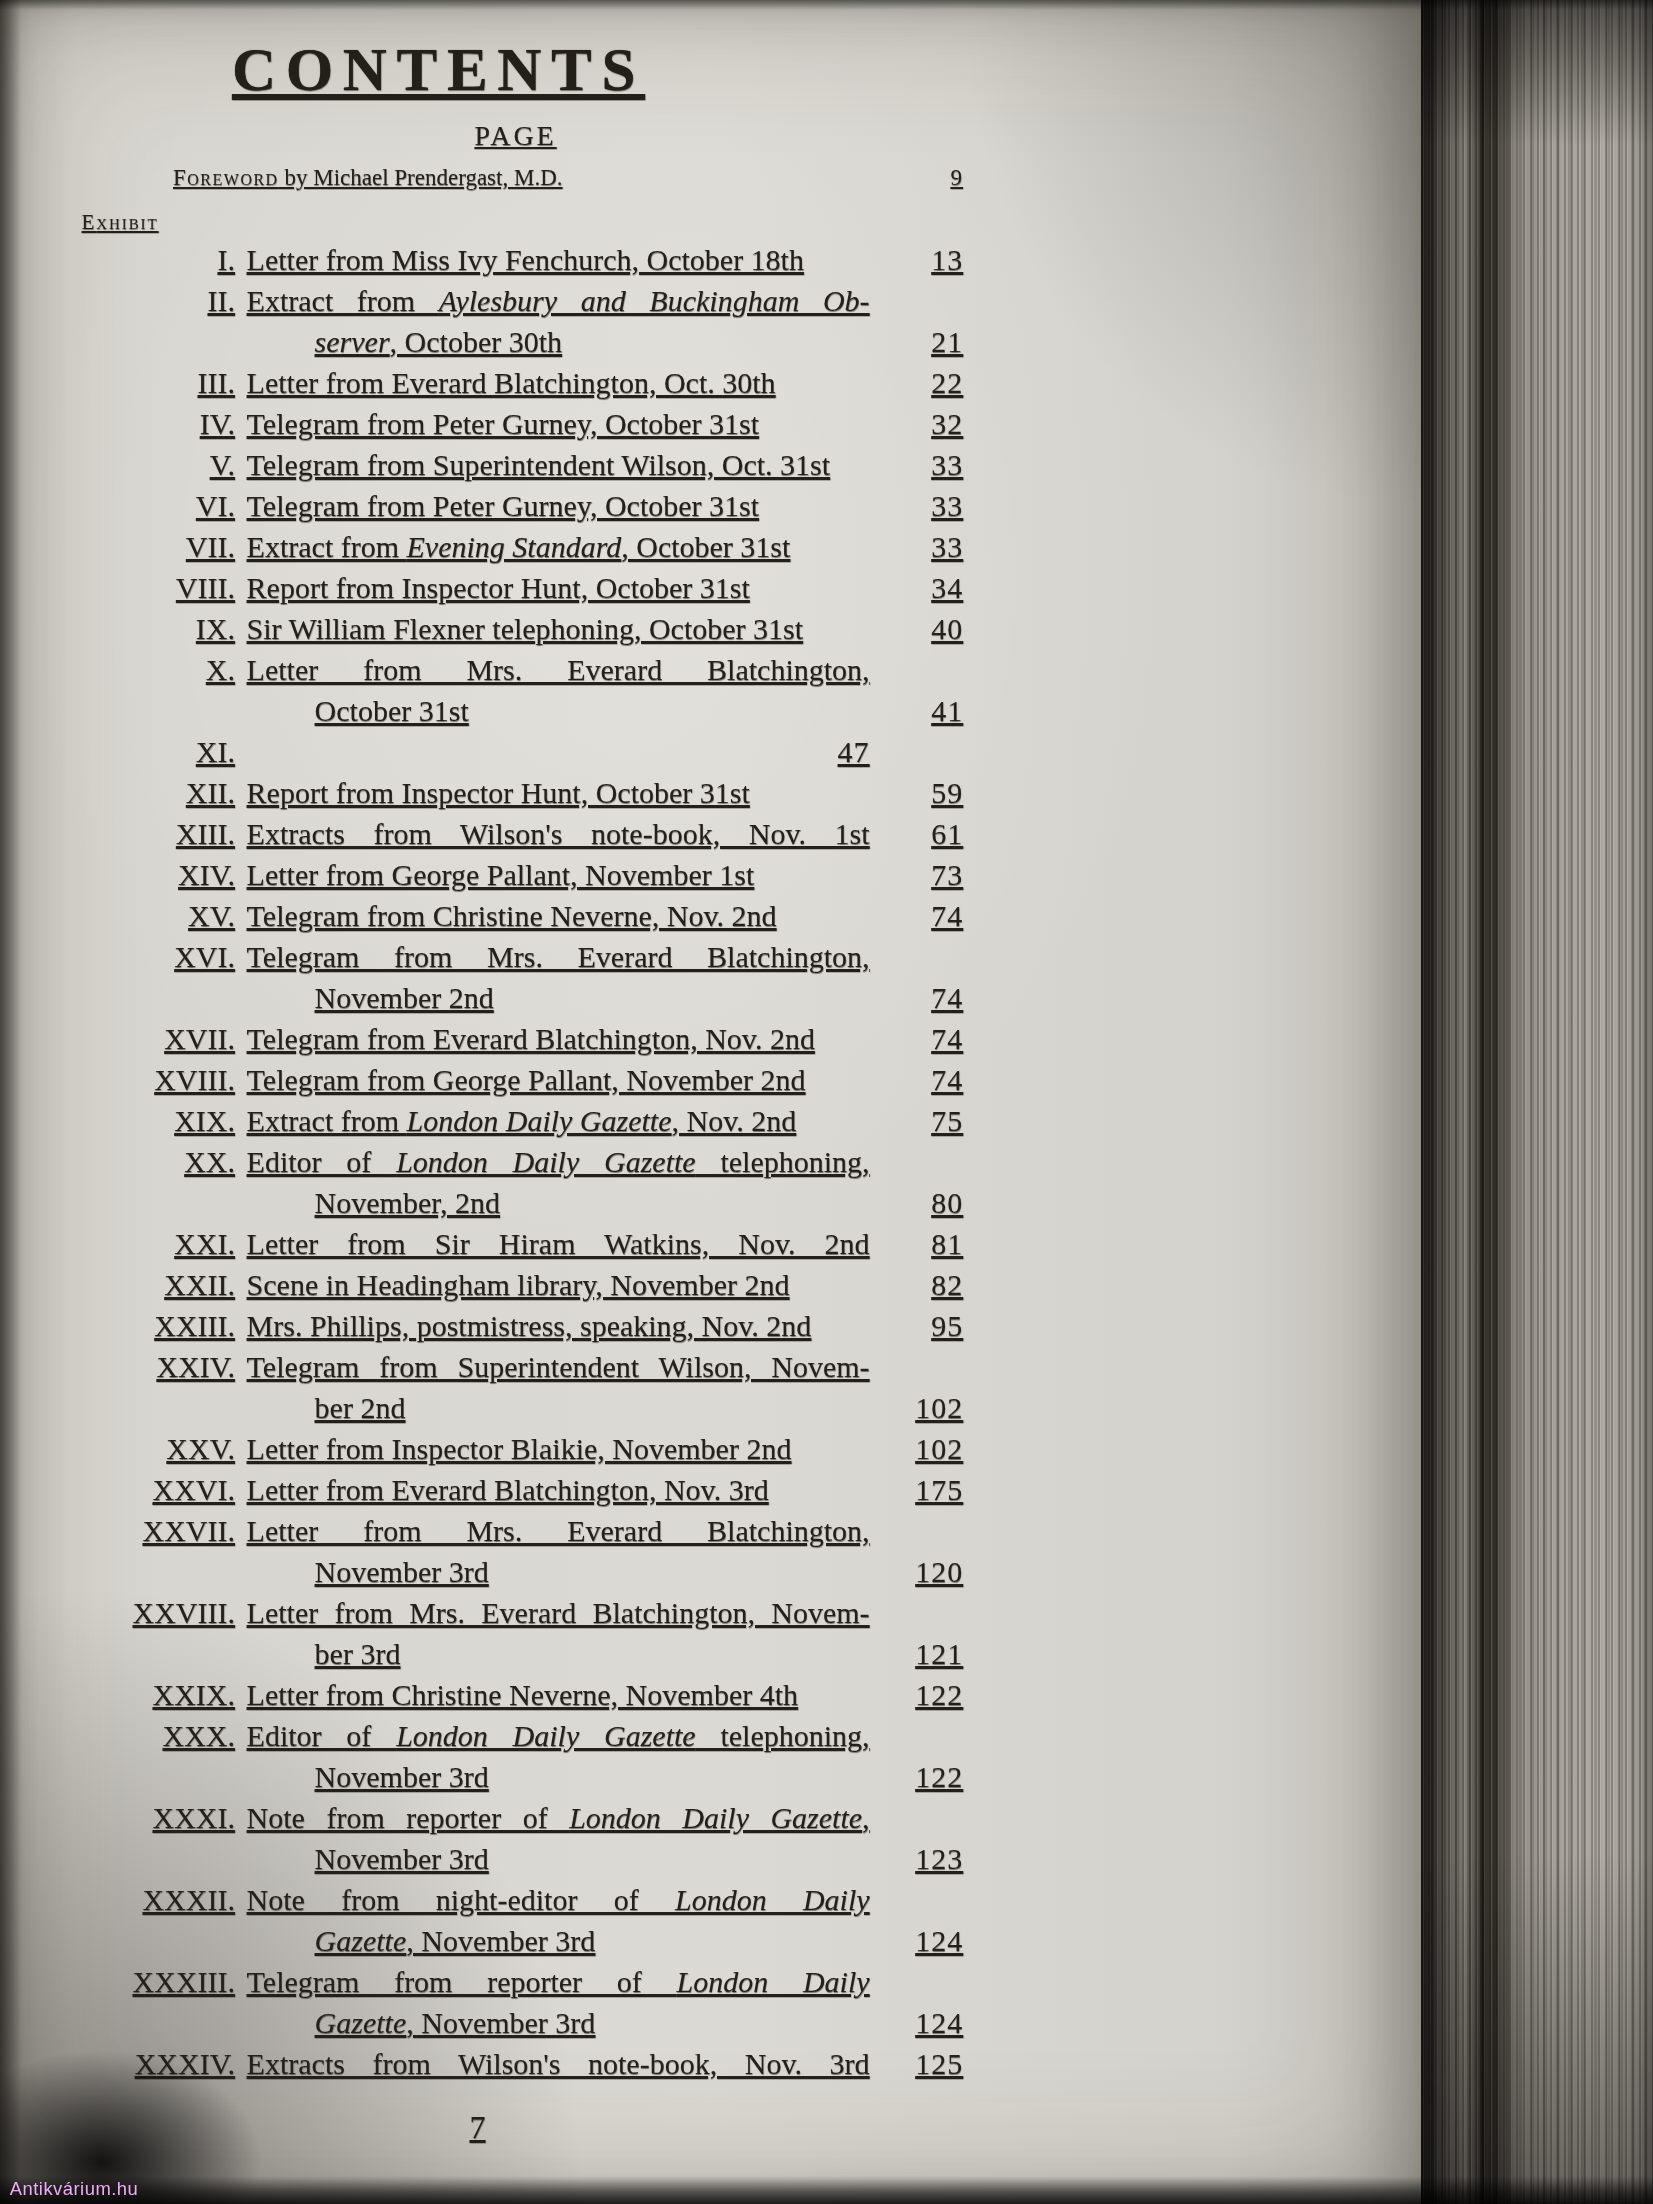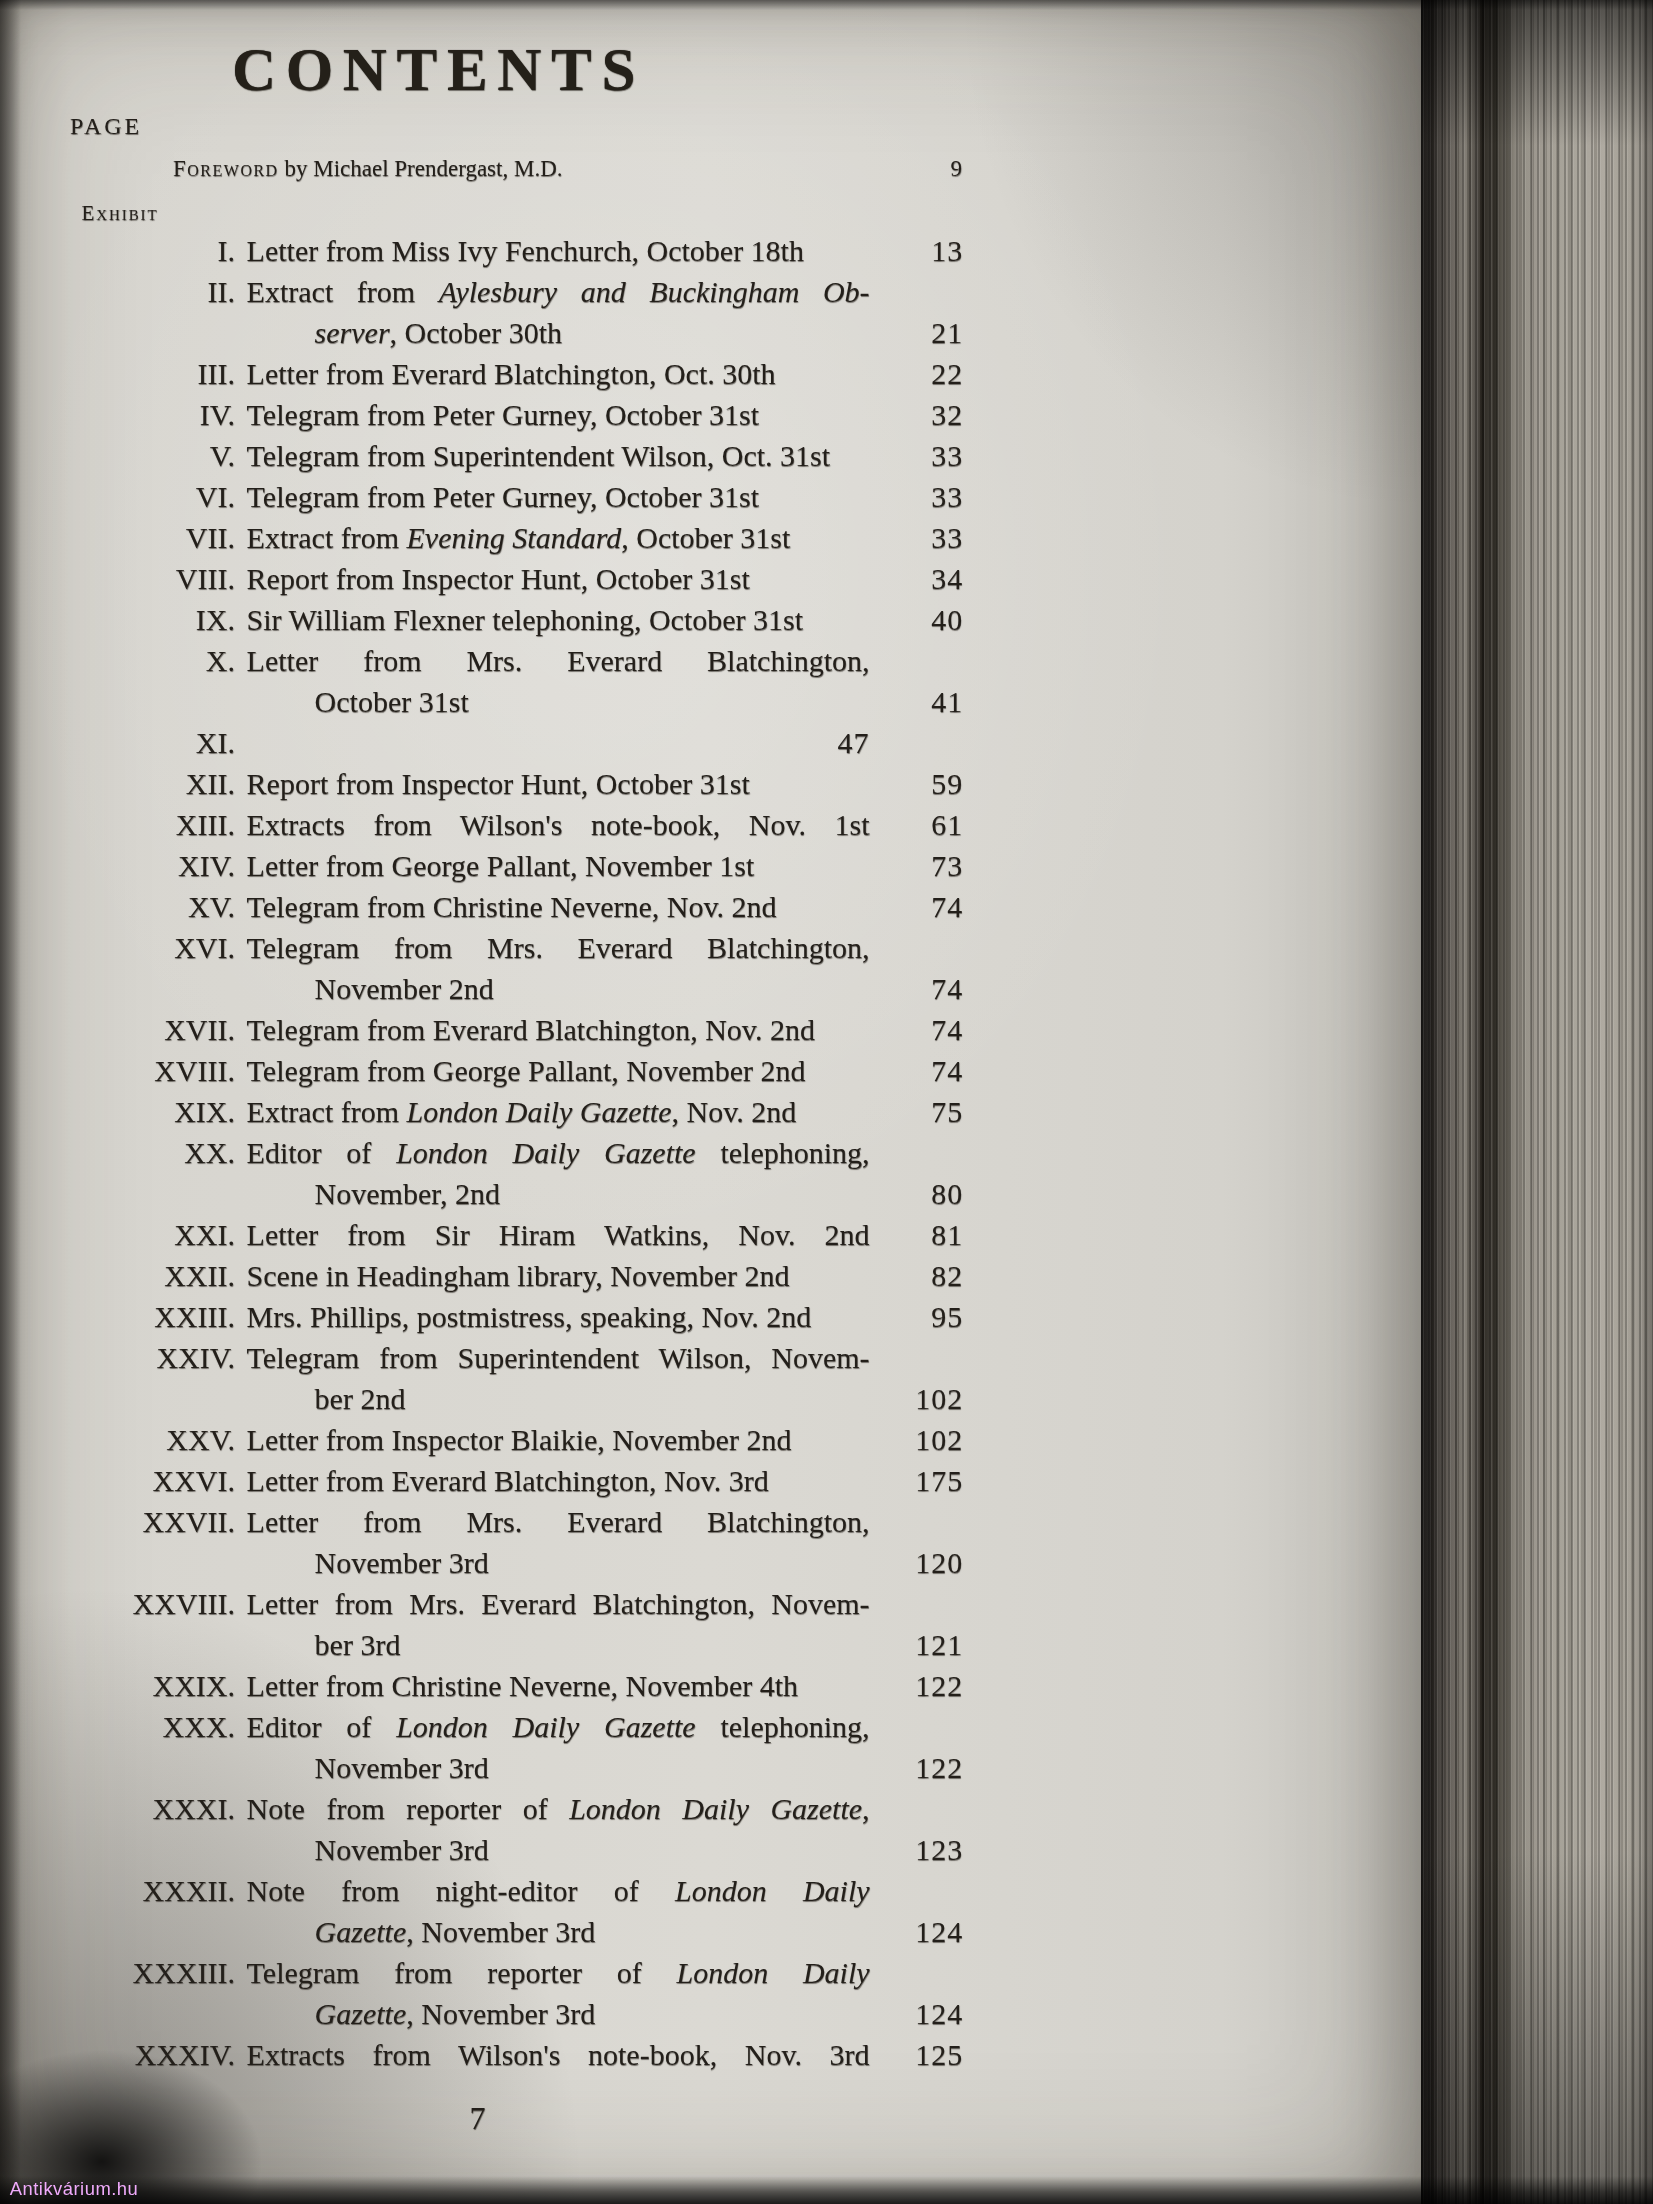"CONTENTS" .content { text-decoration: none -> underline }
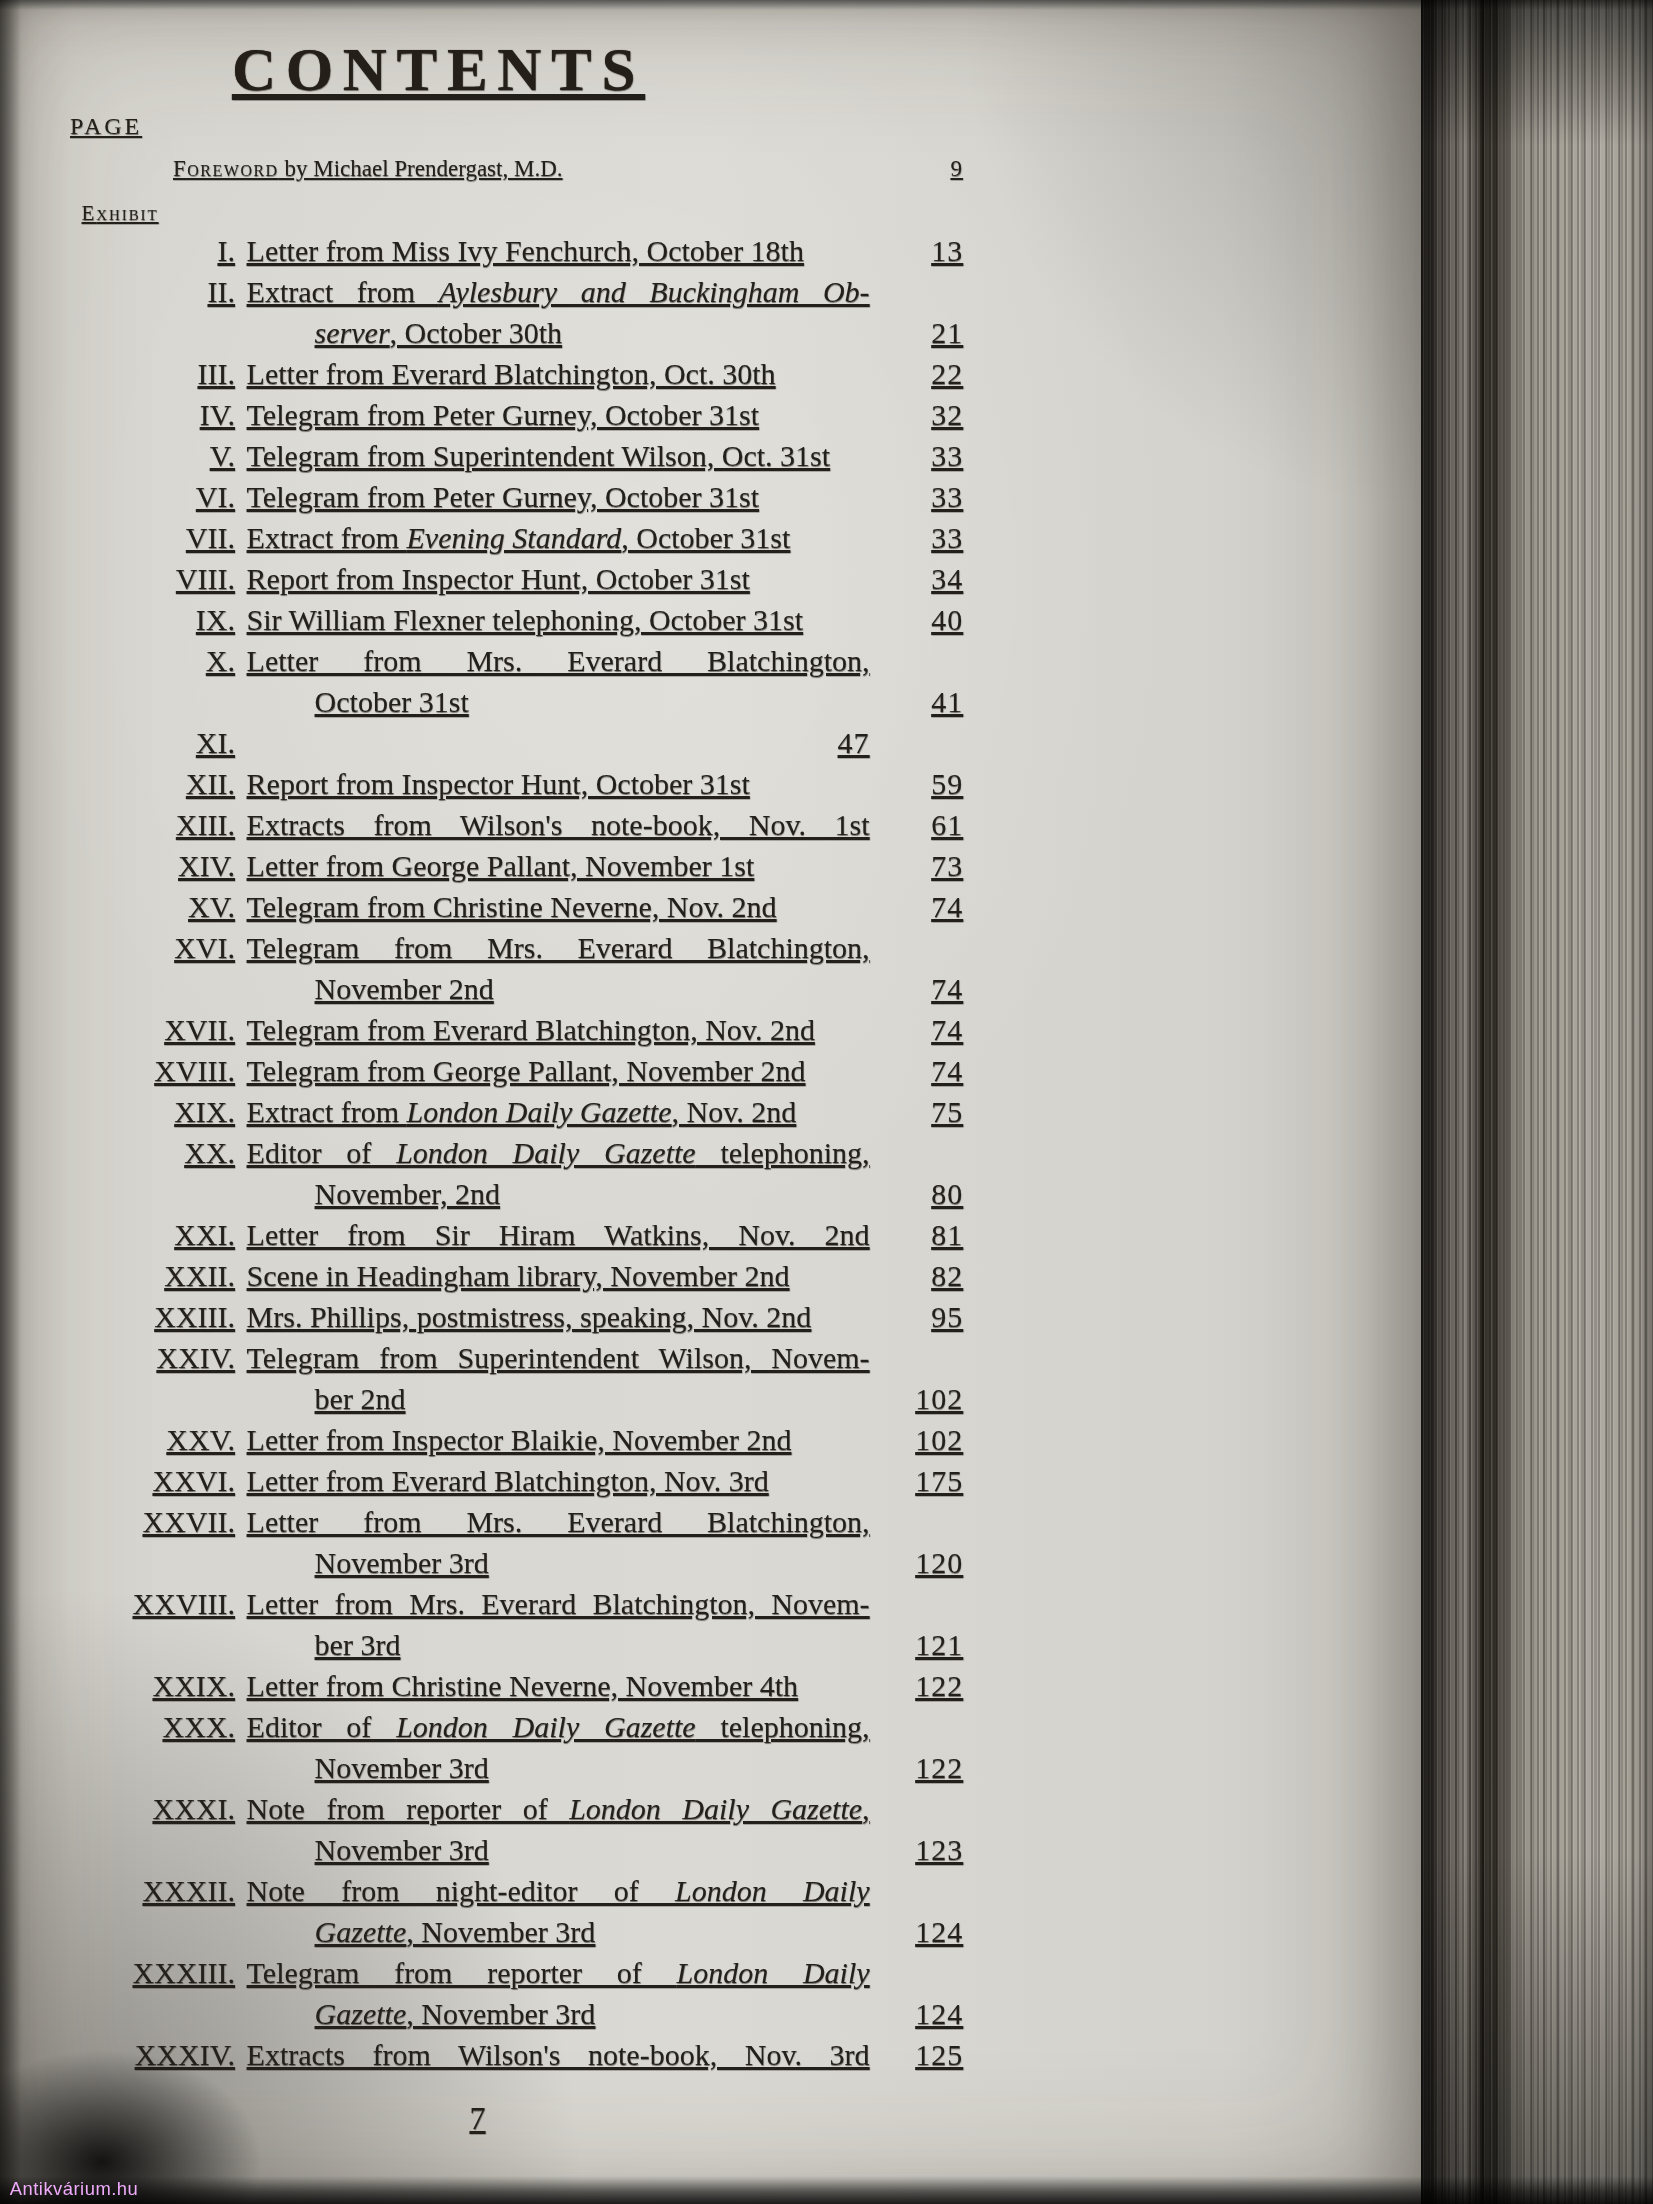"PAGE" .page-label { font-size: 24px -> 28px; margin-top: 5px -> 14px; text-align: left -> center }
